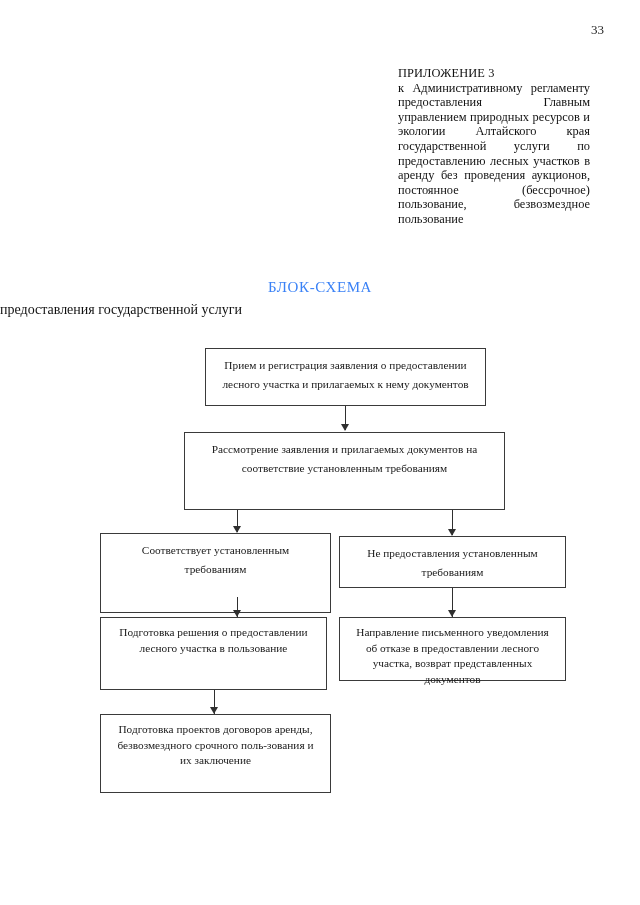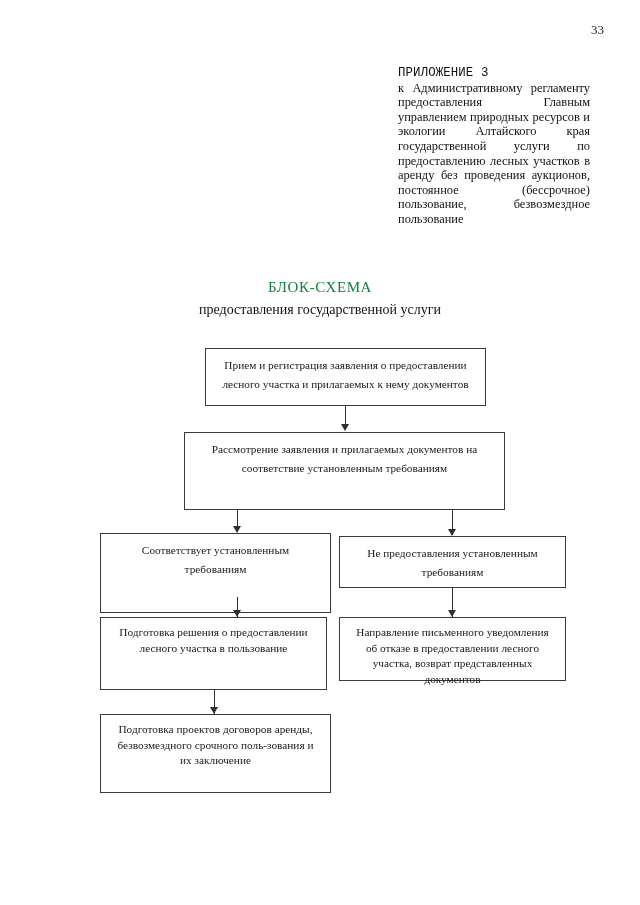"ПРИЛОЖЕНИЕ 3" .appendix-title { font-family: Liberation Mono, monospace -> Liberation Serif, serif }
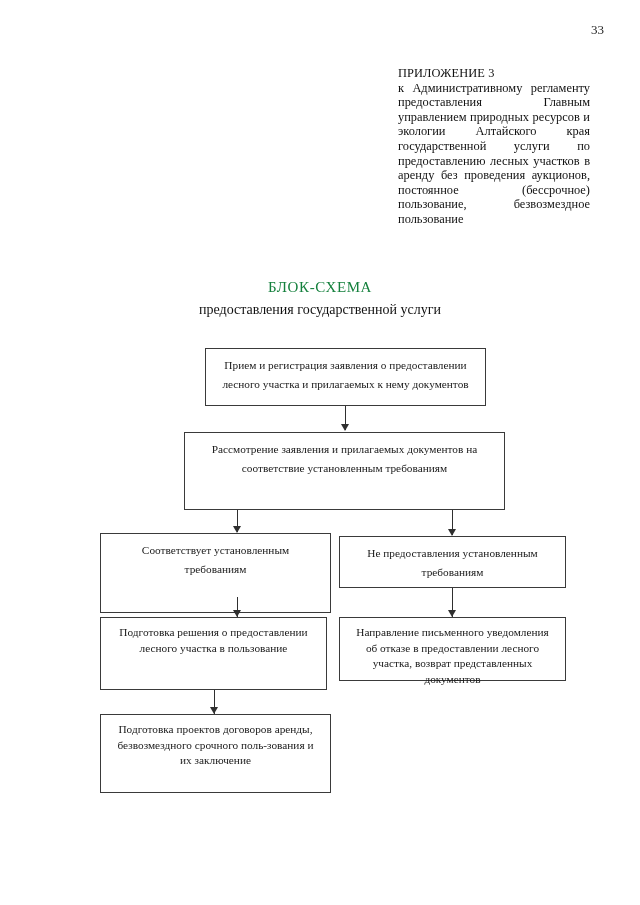"БЛОК-СХЕМА" .scheme-title { color: #15803d -> #3b82f6 }
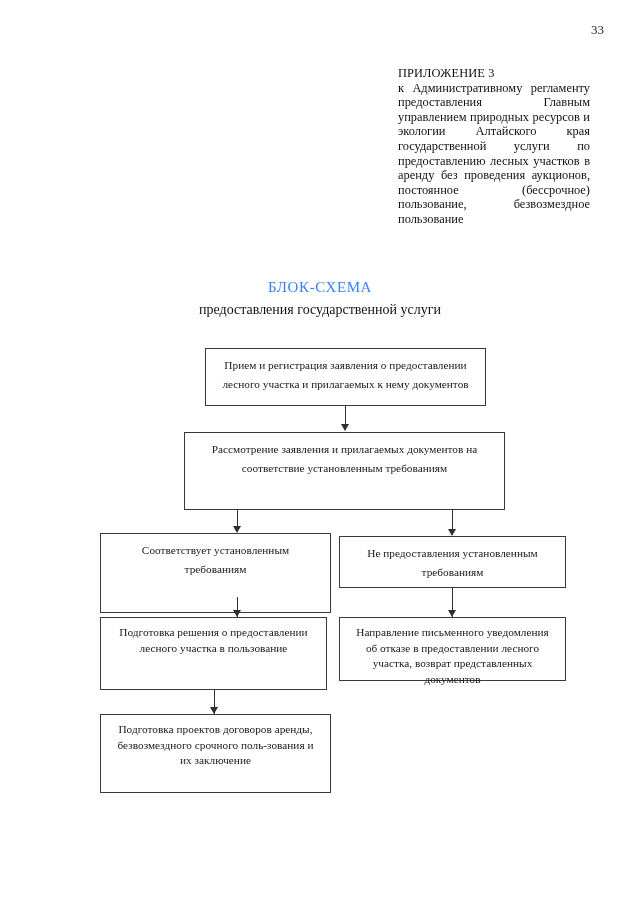"предоставления государственной услуги" .scheme-sub { text-align: center -> left }
